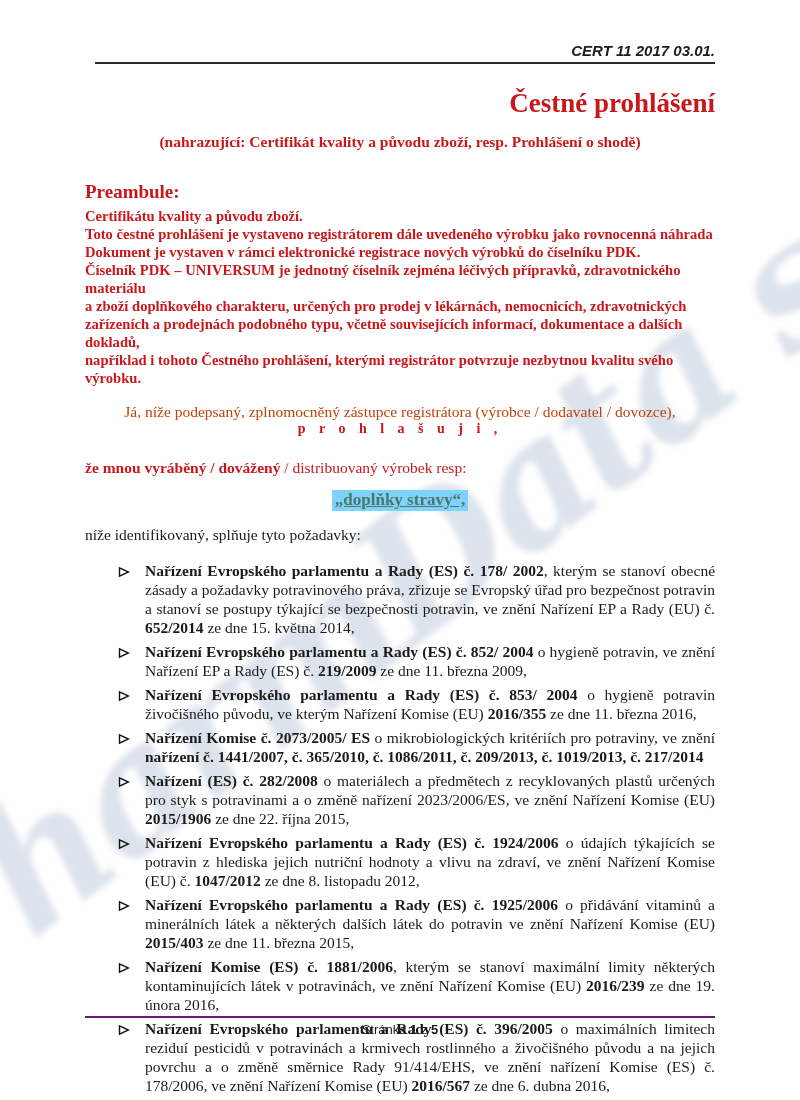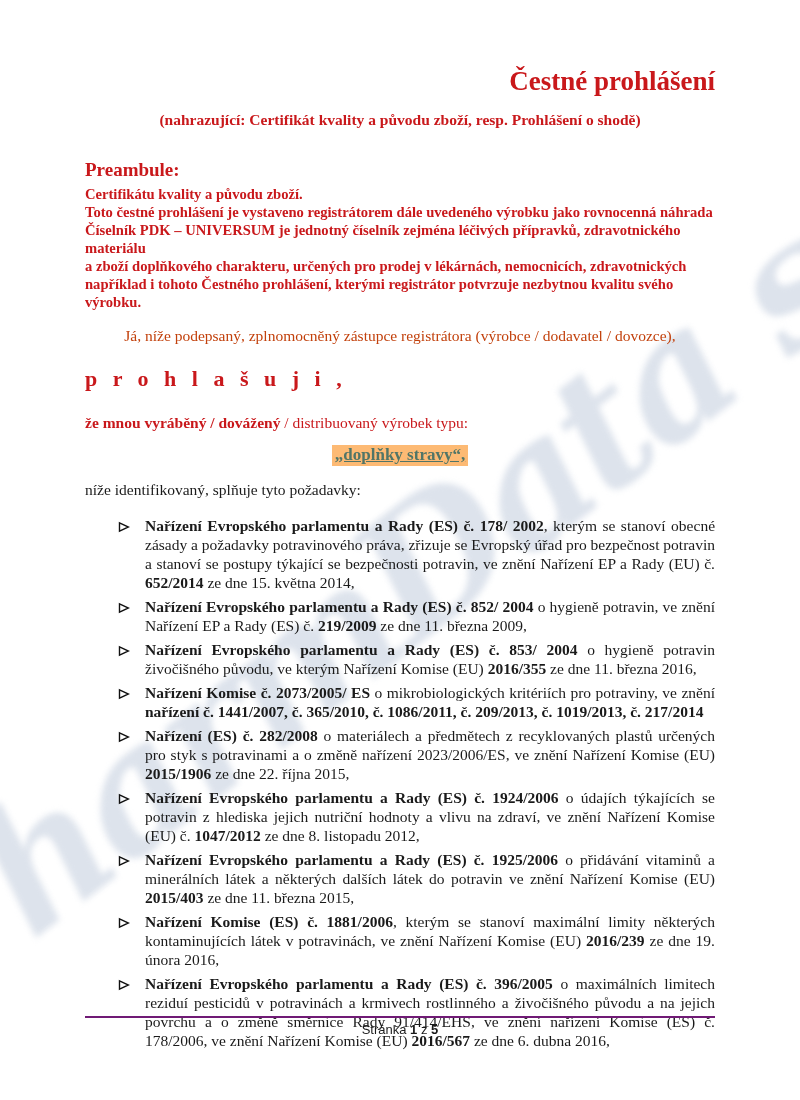"CERT 11 2017 03.01." div.doc-header { html: none -> <div>CERT 11 2017 03.01.</div> }
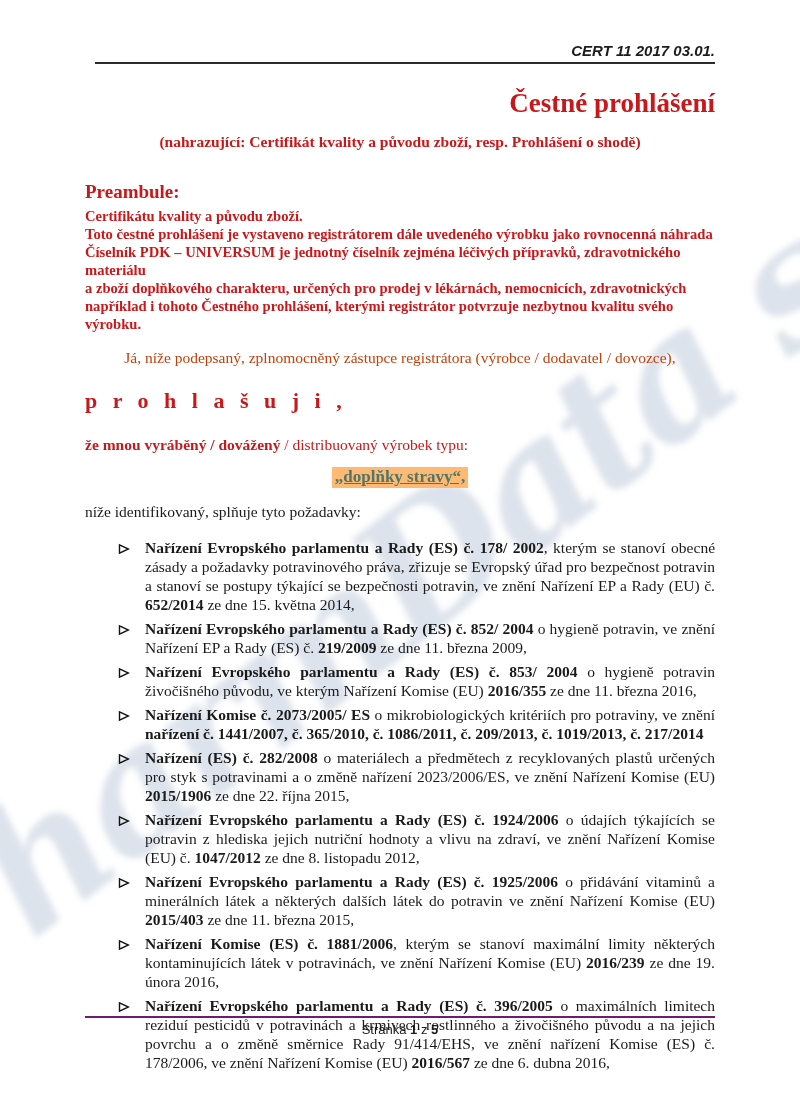"Dokument je vystaven v rámci" div { html: none -> <div>Dokument je vystaven v rámci elektronické registrace nových výrobků do číselníku PDK.</div> }
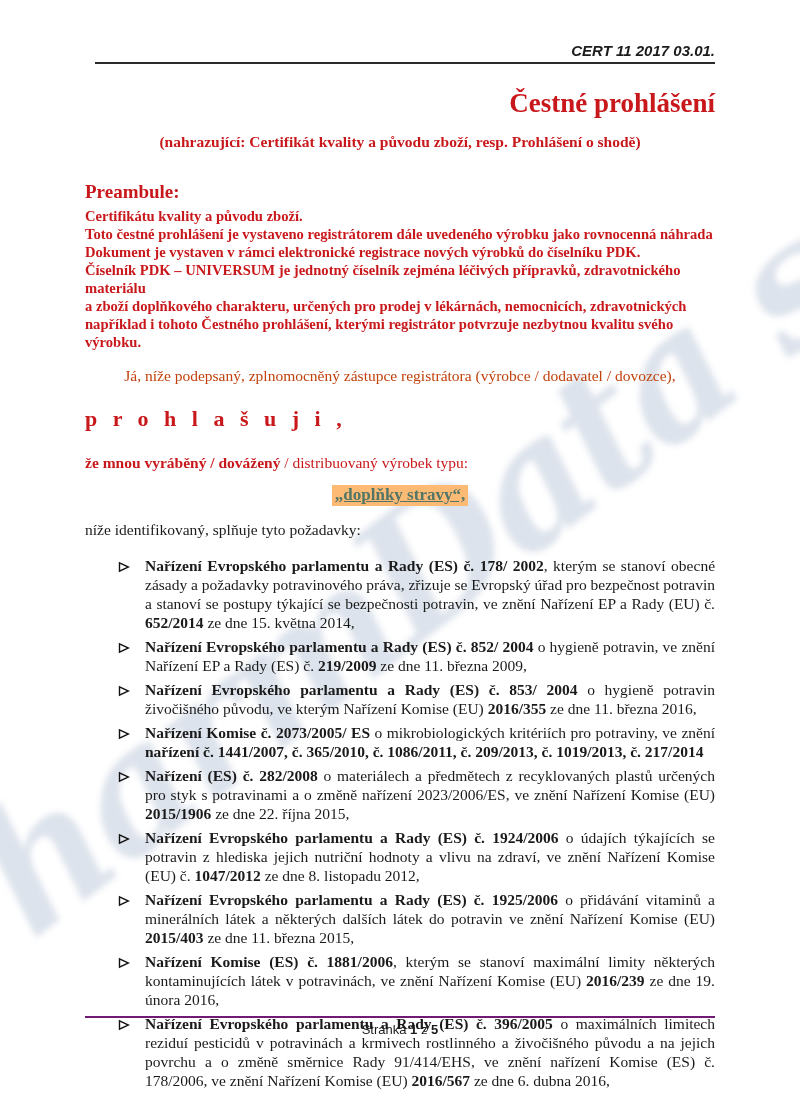"zařízeních a prodejnách podobného typu," div { html: none -> <div>zařízeních a prodejnách podobného typu, včetně souvisejících informací, dokumentace a dalších dokladů,</div> }
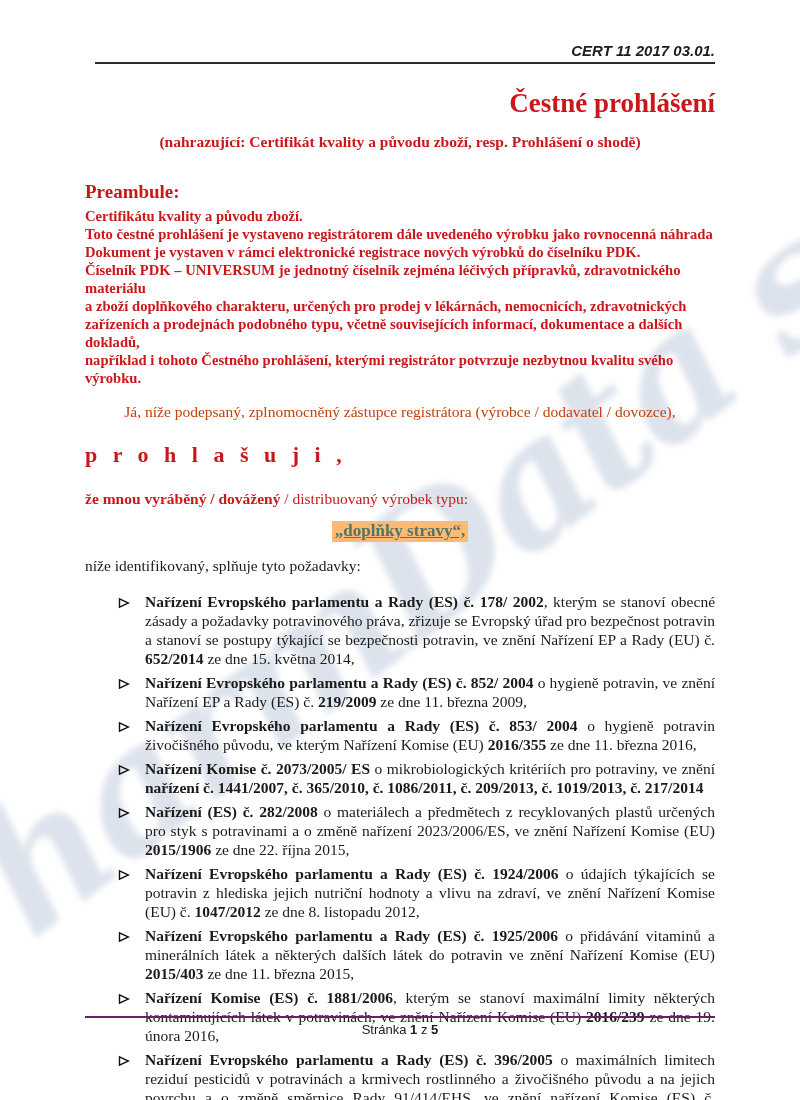"p r o h l" .decl-verb { font-size: 22px -> 14px; margin-top: 21px -> none; text-align: left -> center }
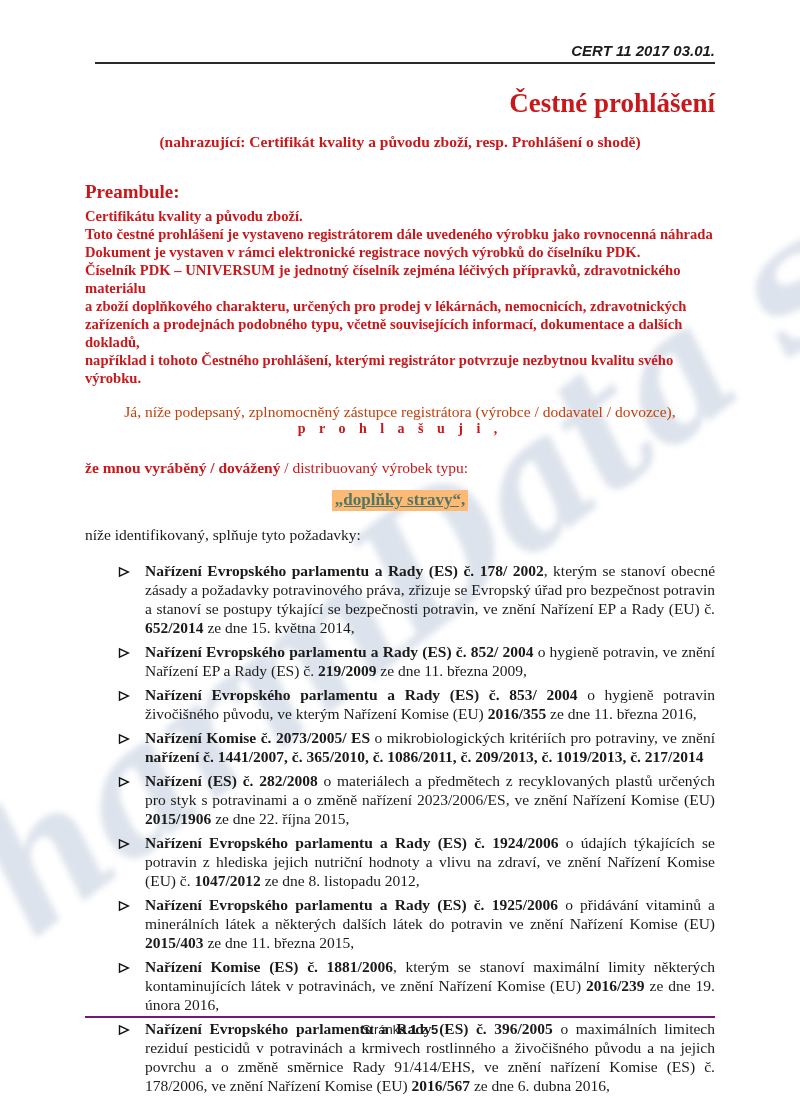"/ distribuovaný výrobek typu:" span { text: typu -> resp }
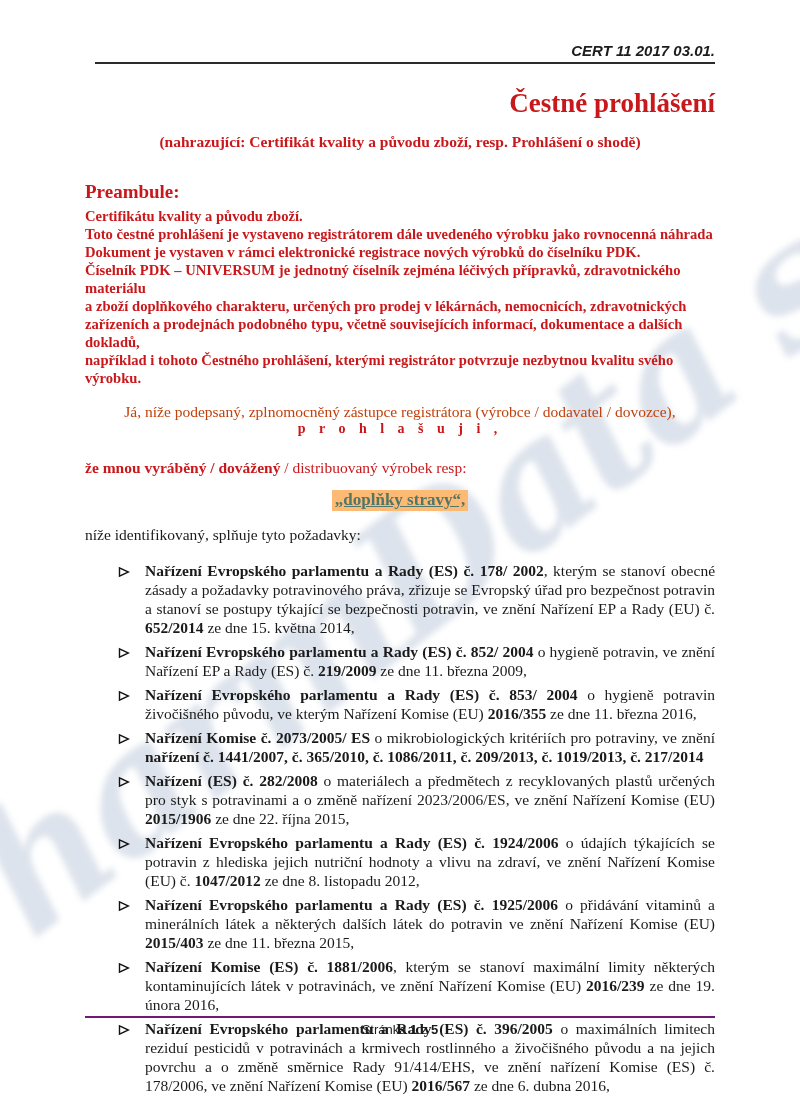"„doplňky stravy“," span.highlight { background: #fdba74 -> #7dd3fc }
